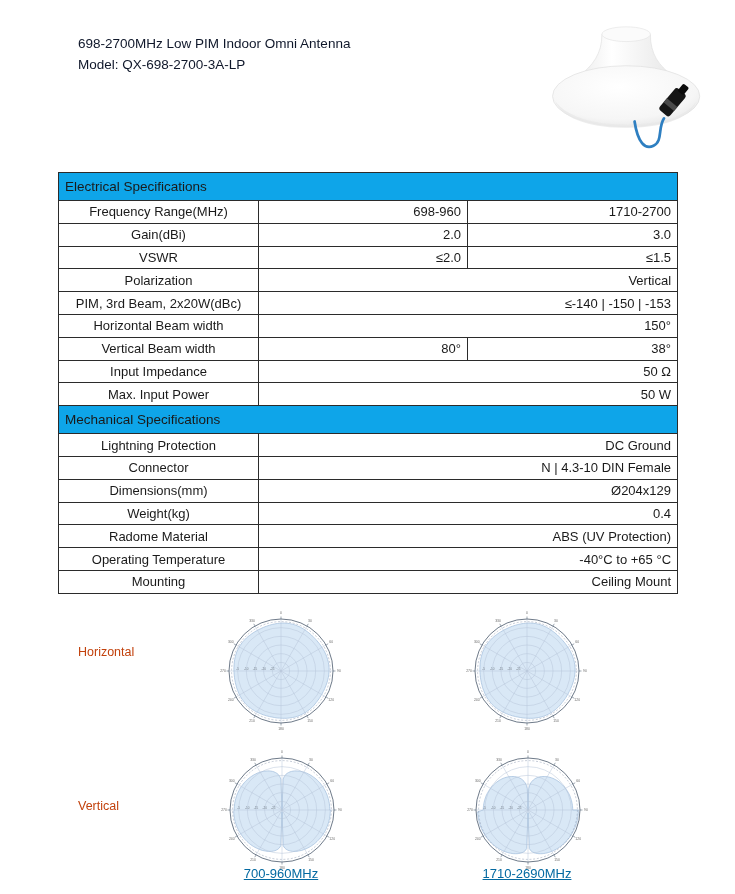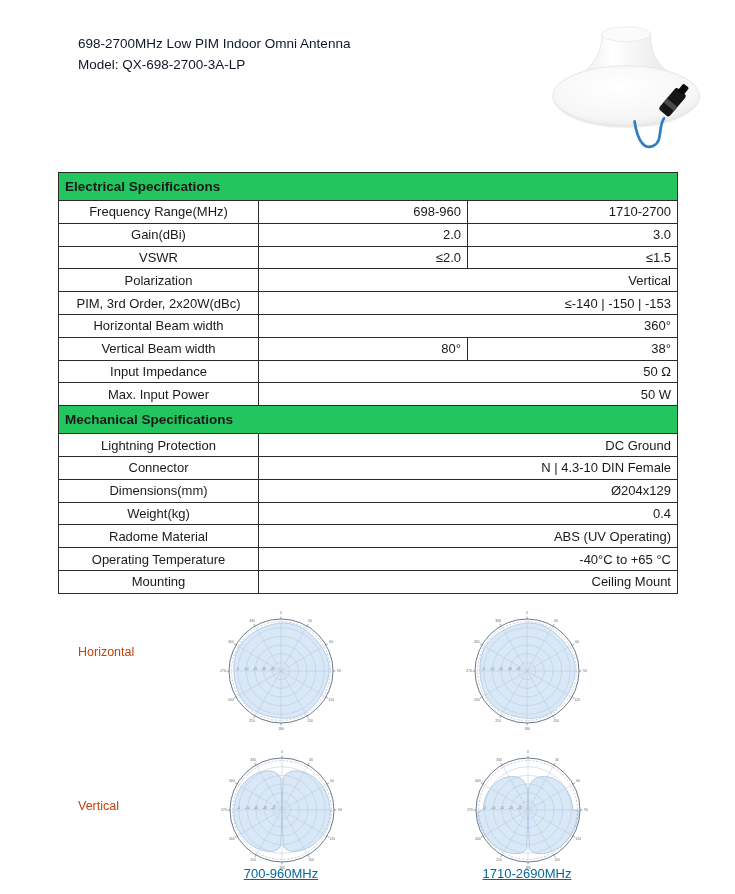"Electrical Specifications" .spec-table th.section { background: #22c55e -> #0ea5e9; font-weight: bold -> normal }
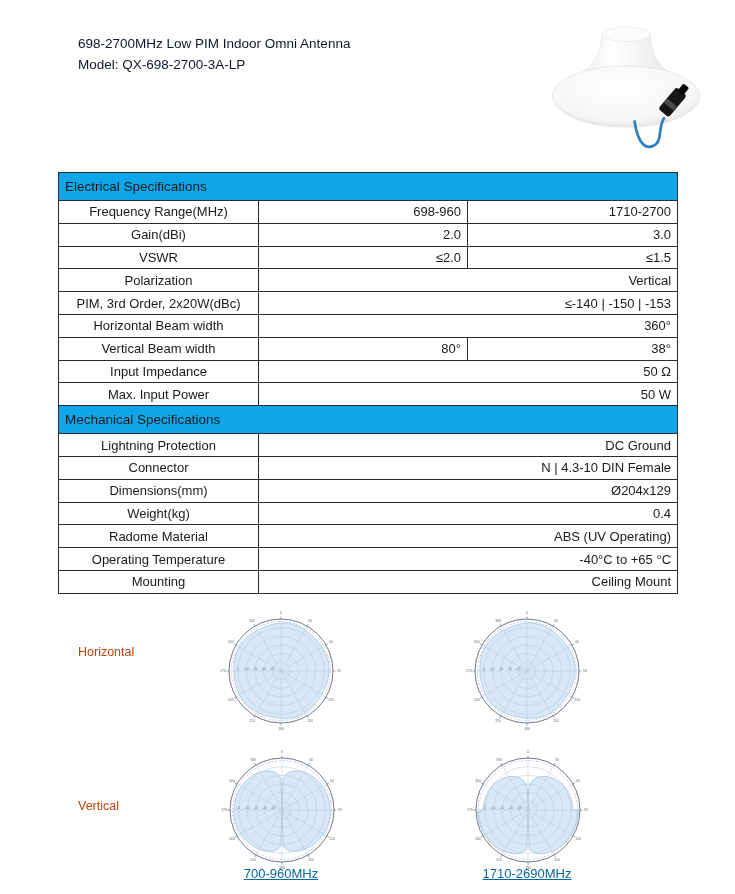"PIM, 3rd Order, 2x20W(dBc)" td.lbl { text: Order -> Beam }
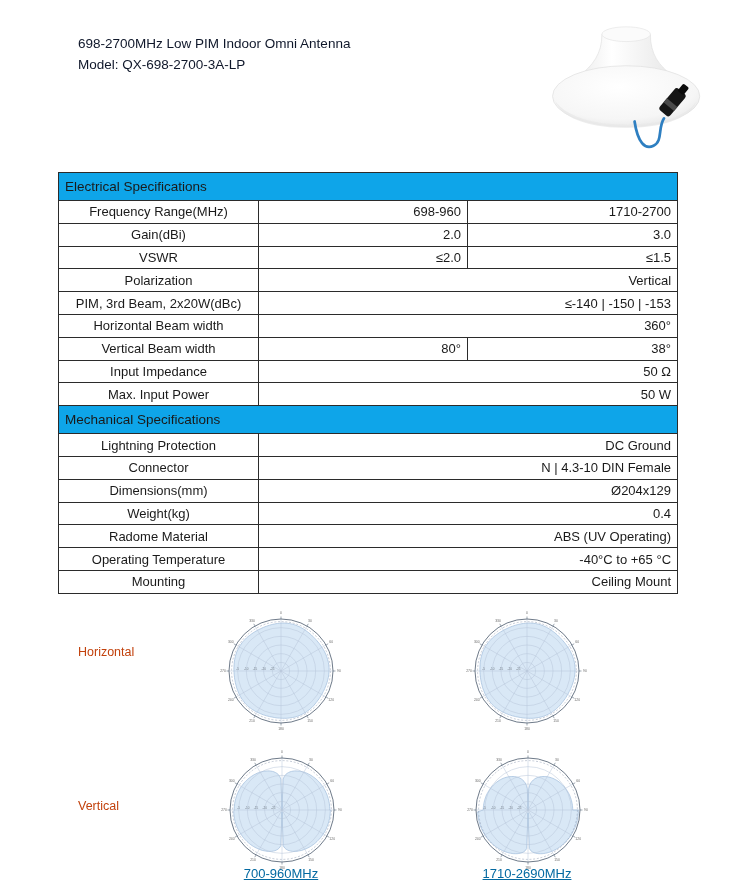"360°" td.val { text: 360 -> 150 }
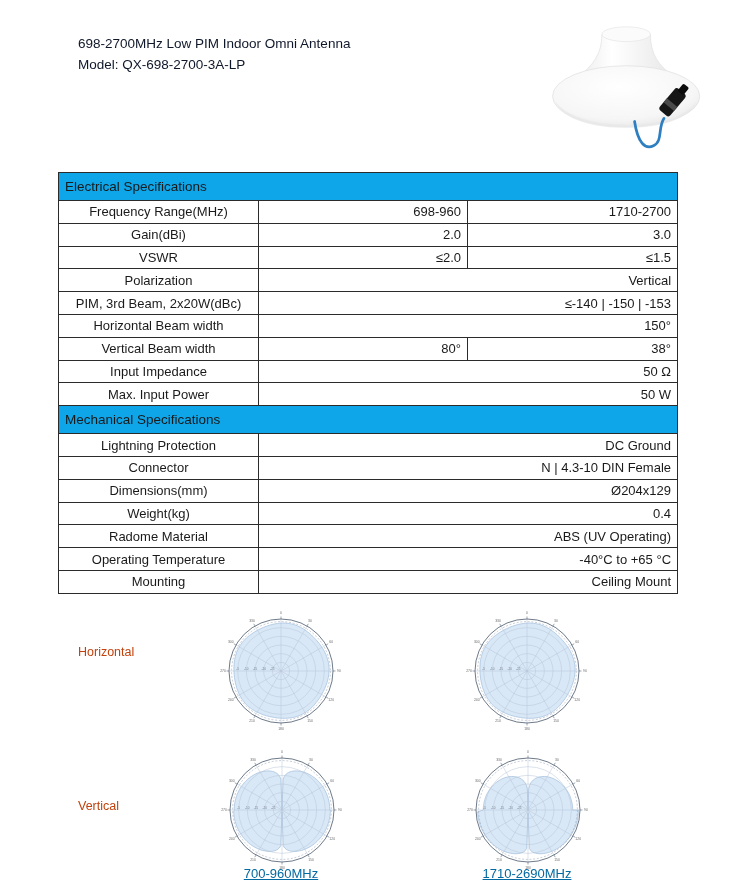"ABS (UV Operating)" td.val { text: Operating -> Protection }
